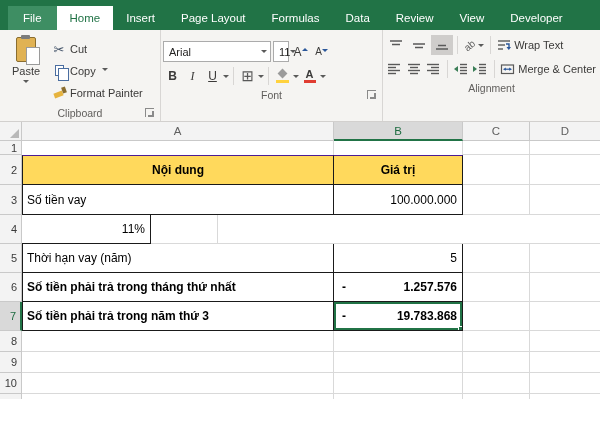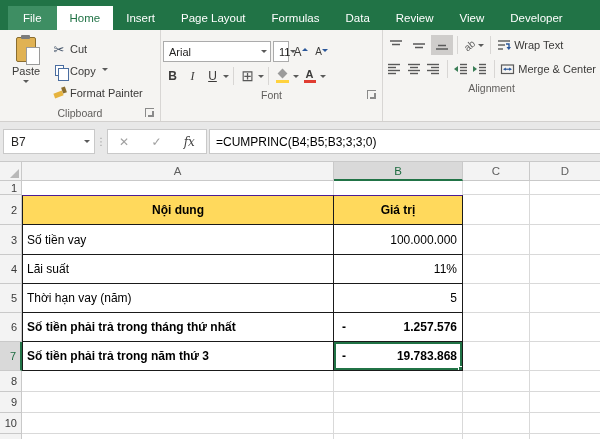"B7" div.fbar { html: <div> <div> <span>B7</span> <span></span> </div> <div>⋮</div> <div> <span>✕</span> <span>✓</span> <span>fx</span> </div> <div> <span>=CUMPRINC(B4;B5;B3;3;3;0)</span> </div> </div> -> none }
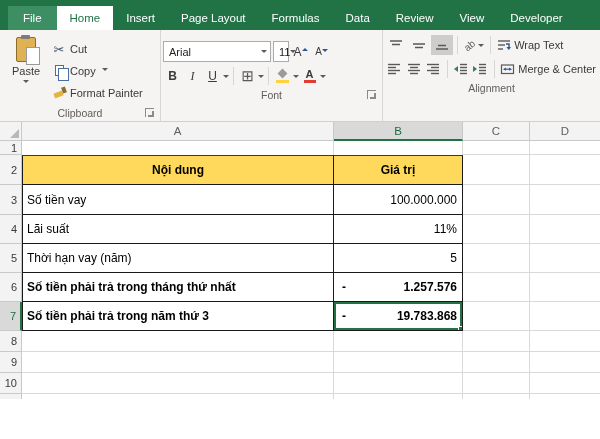"Lãi suất" div.cell { html: <div>Lãi suất</div> -> none }
